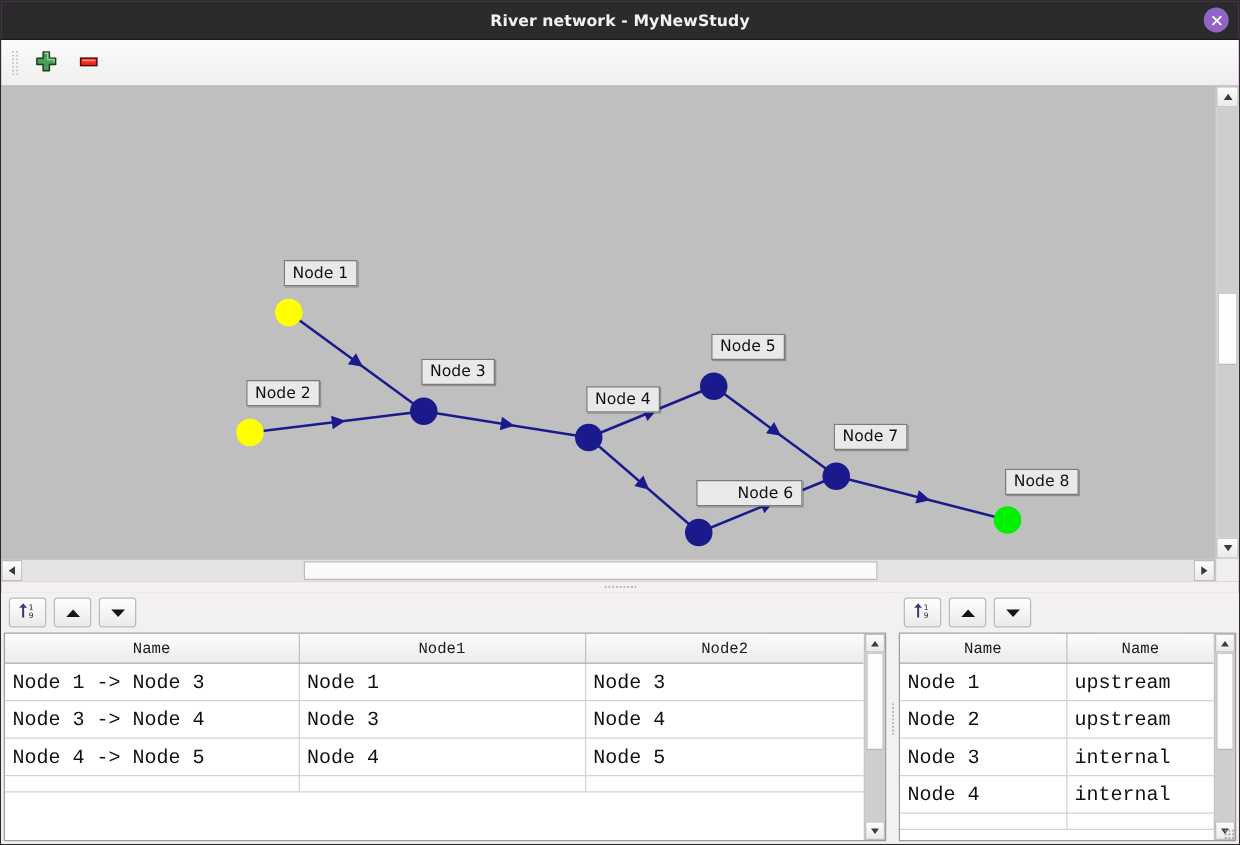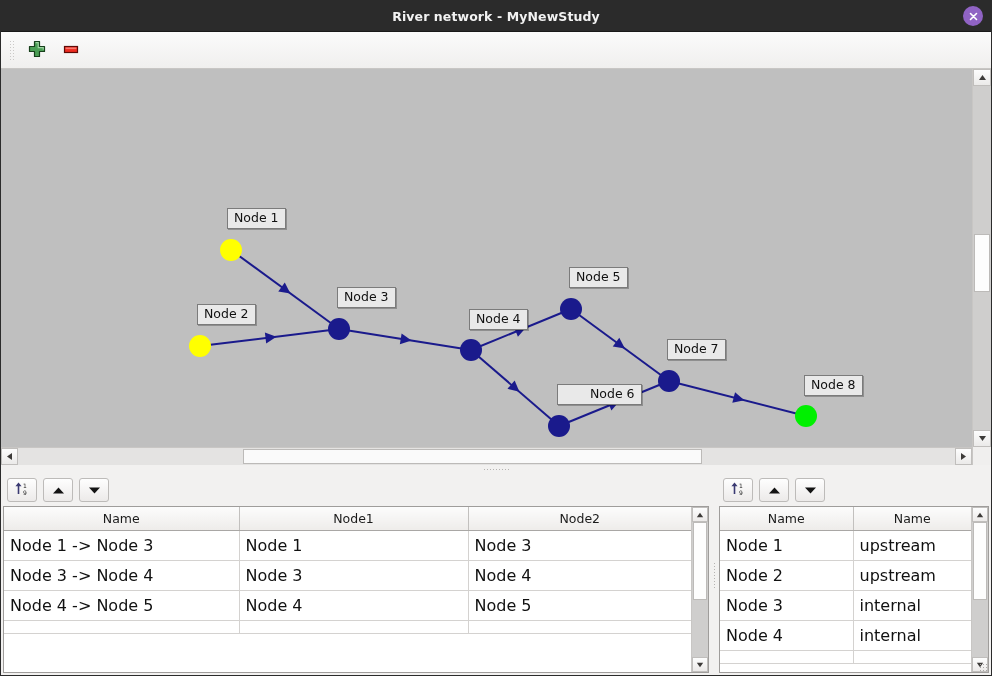"Name" .table-scrollcol { font-family: none -> Liberation Mono, monospace }
